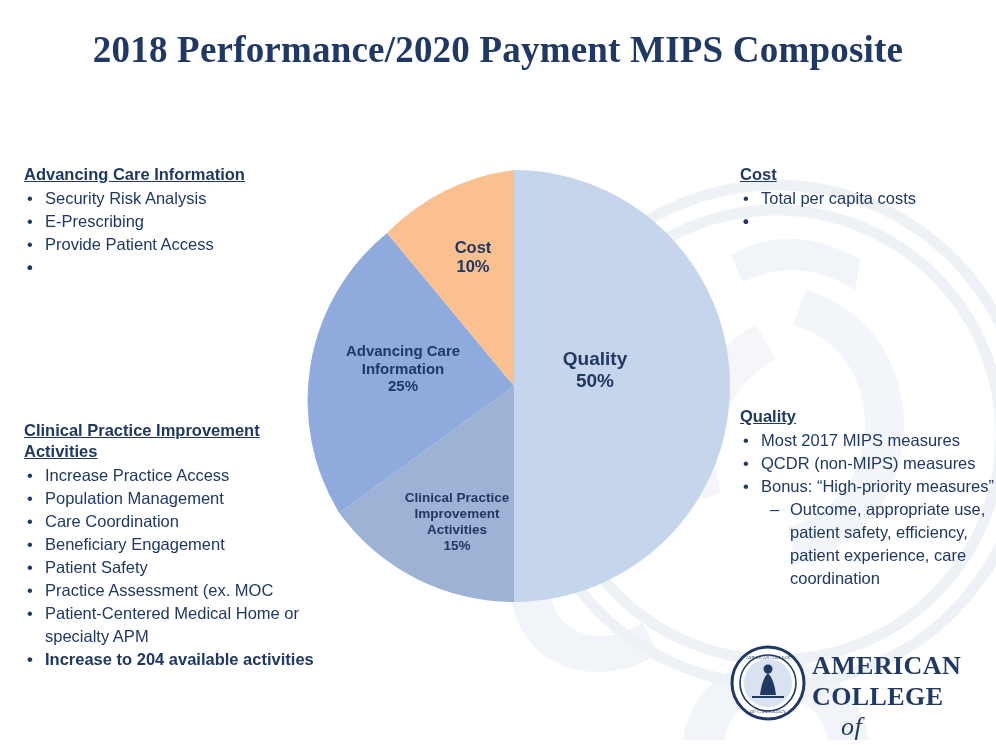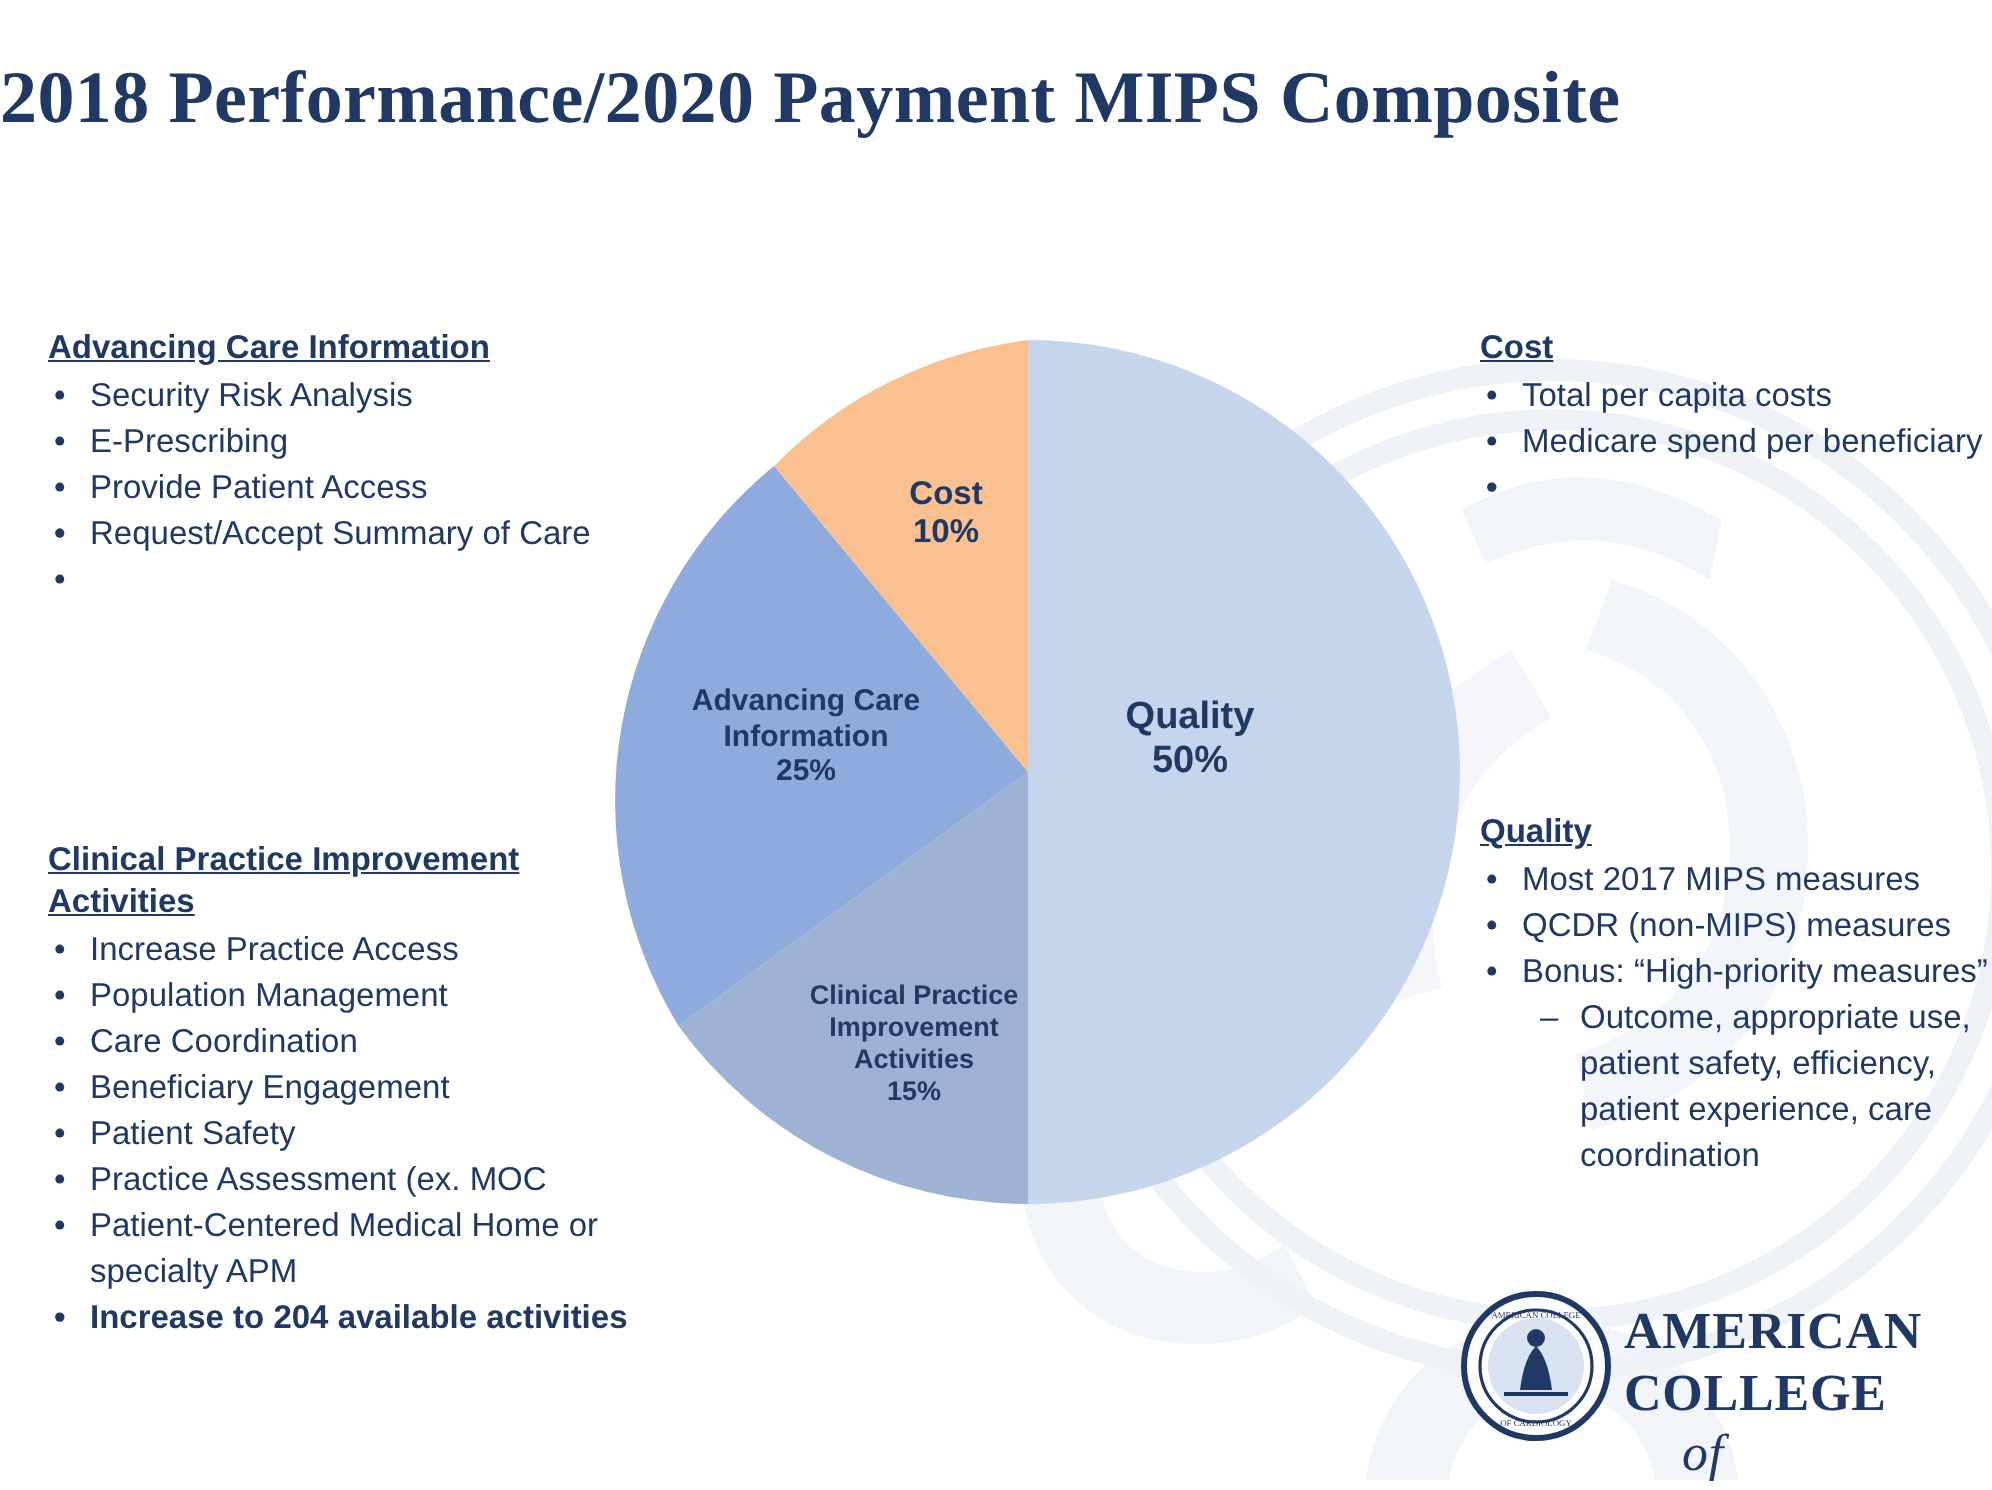"2018 Performance/2020 Payment MIPS" #title { text-align: none -> center }
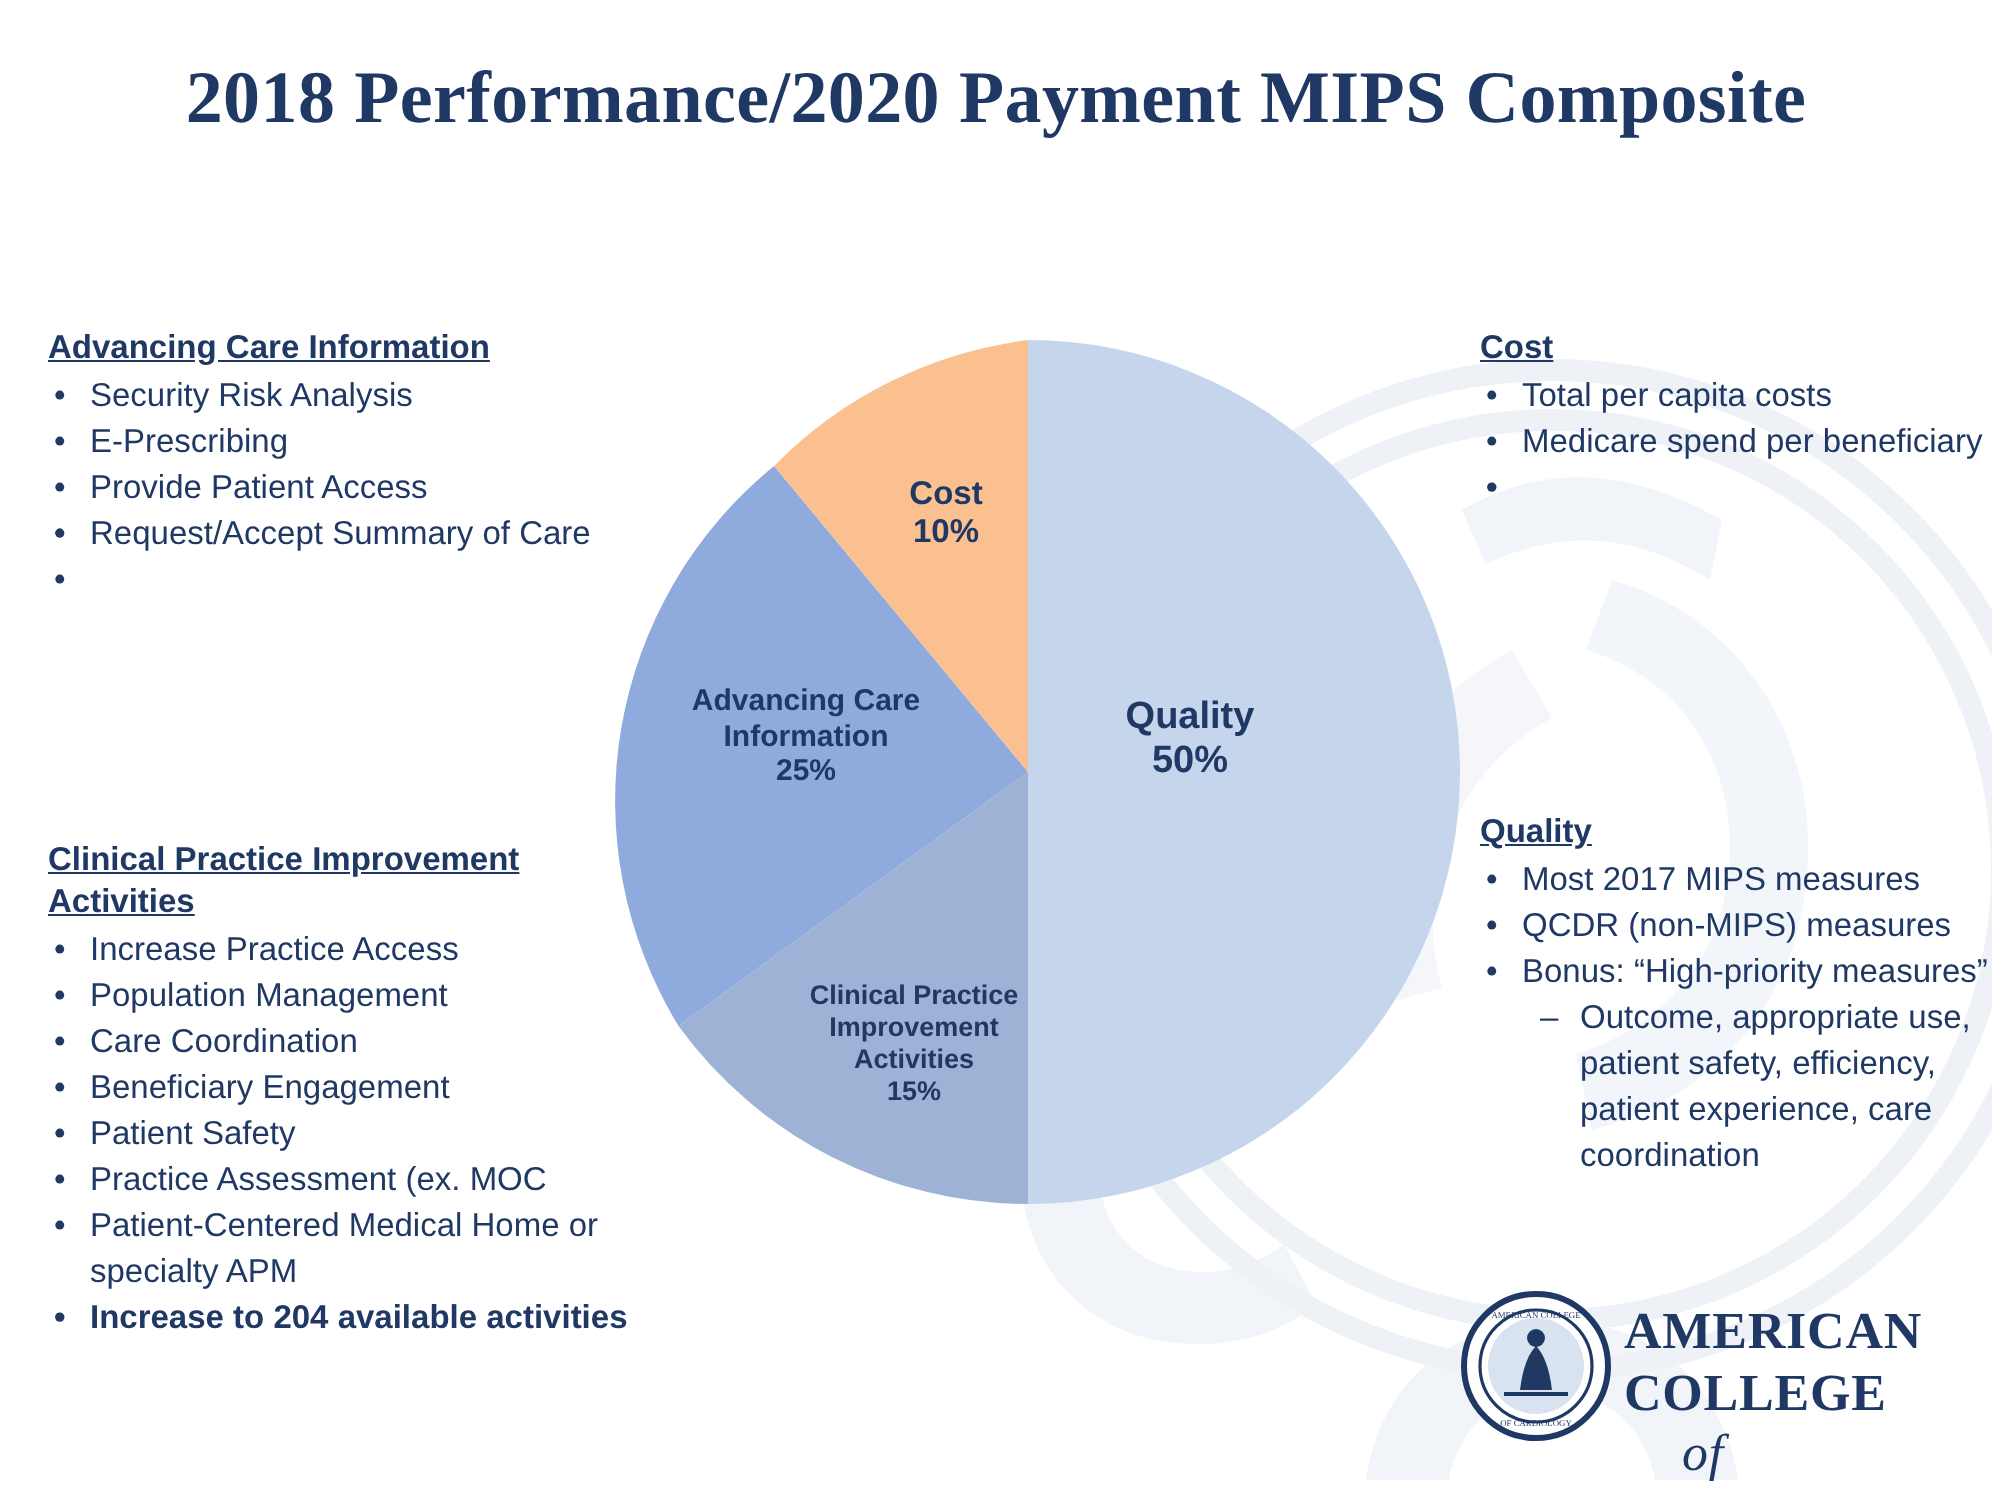"Medicare spend per beneficiary" span { html: <span>Medicare spend per beneficiary</span> -> none }
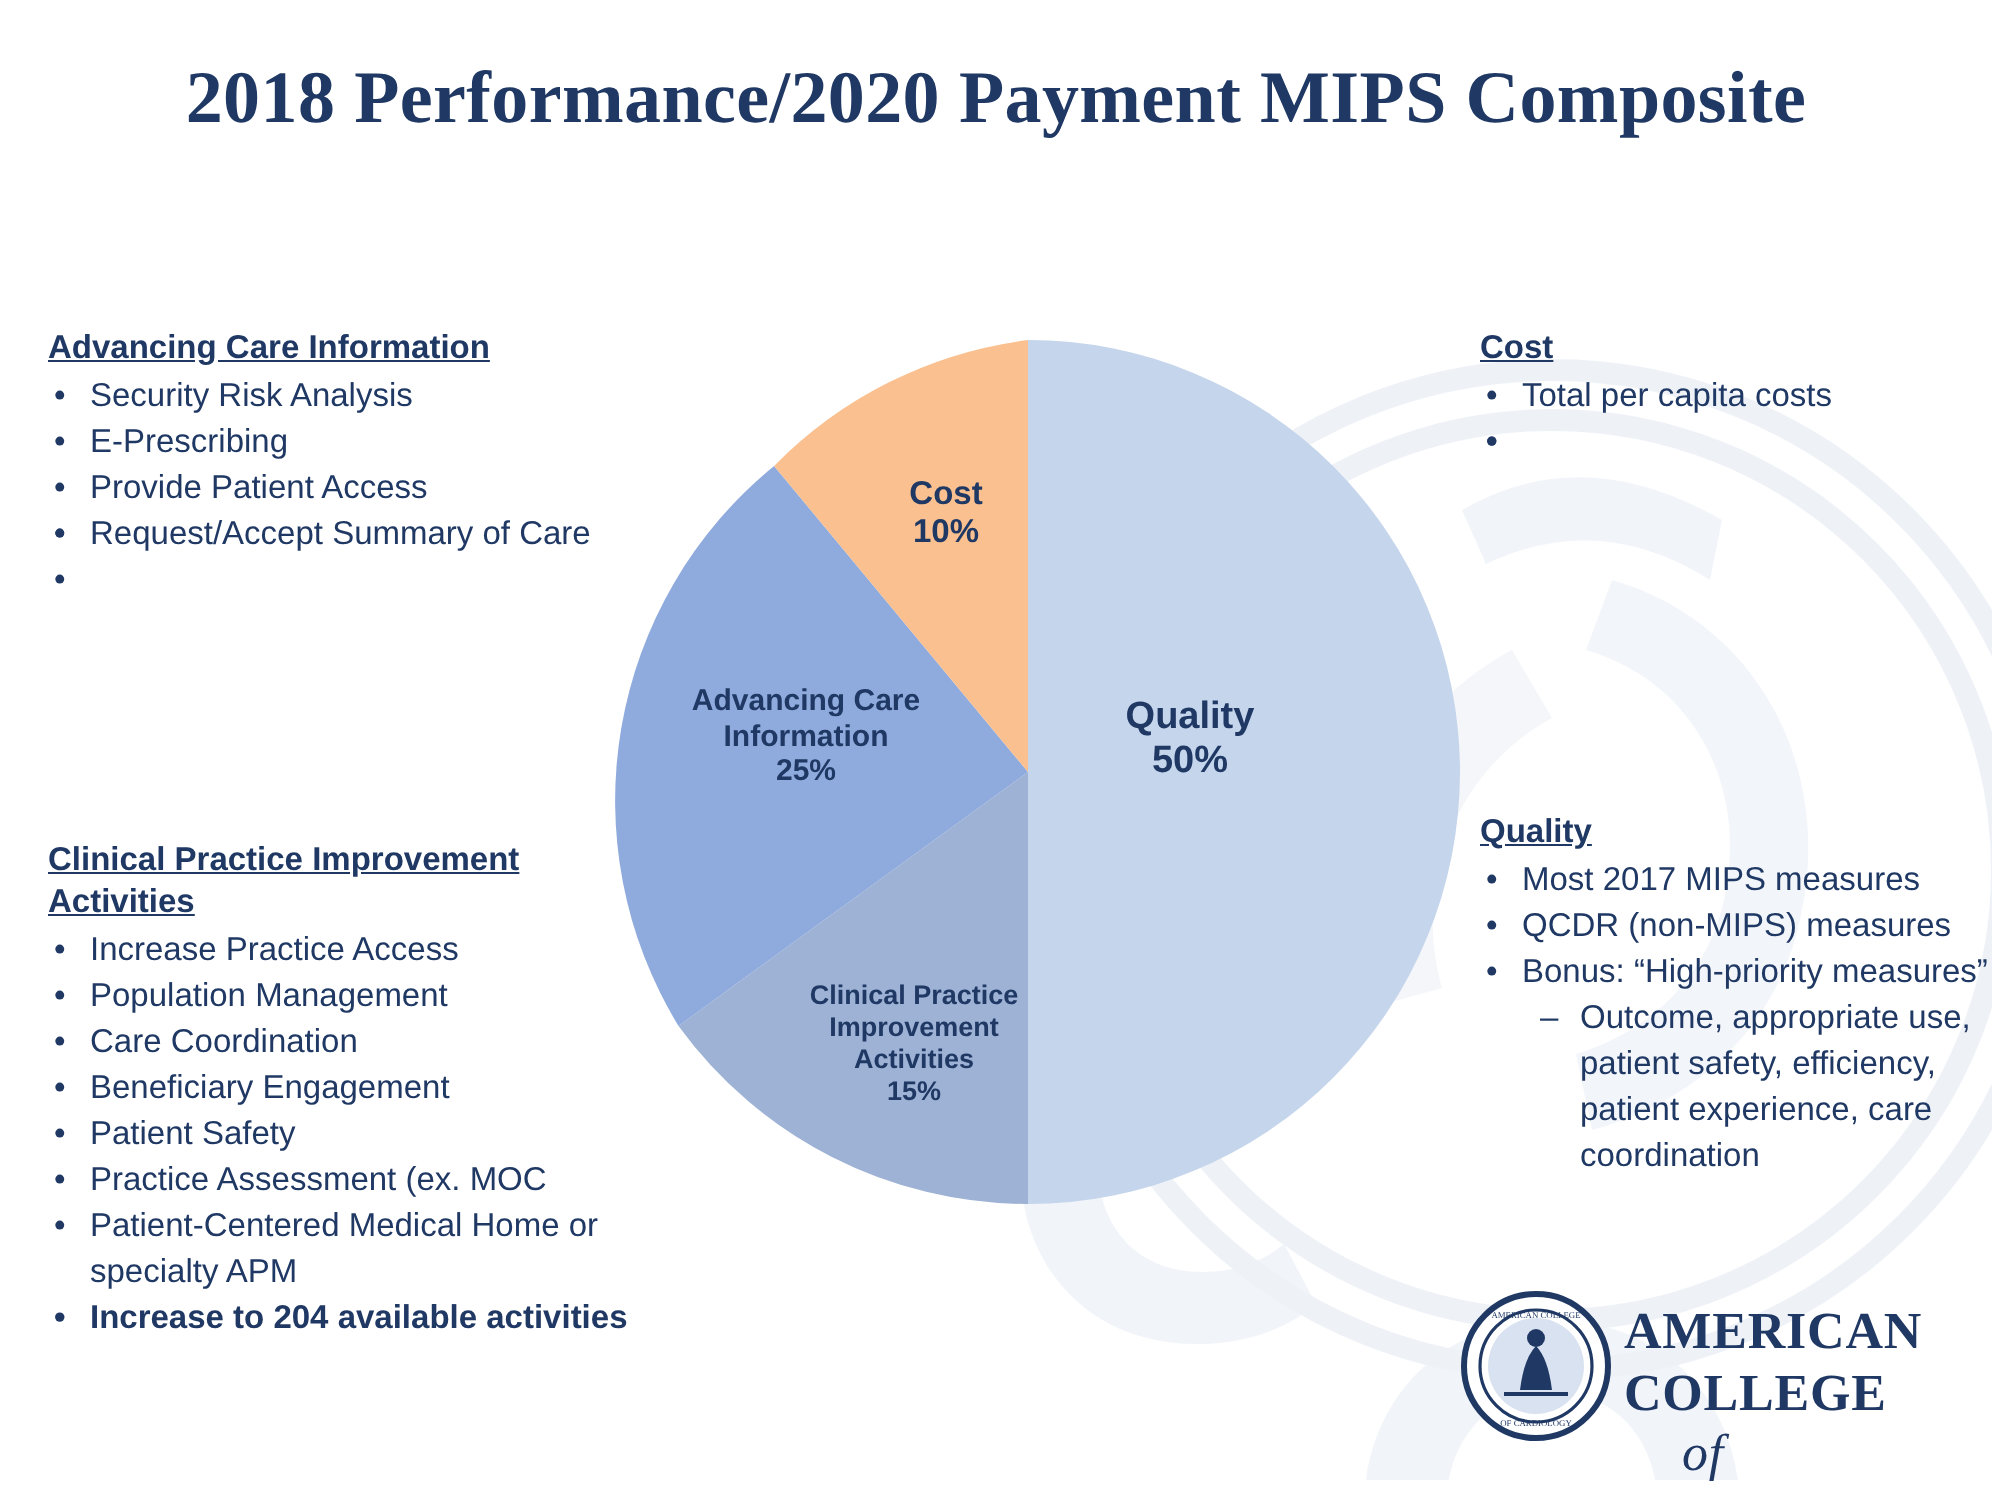"Request/Accept Summary of Care" span { html: <span>Request/Accept Summary of Care</span> -> none }
